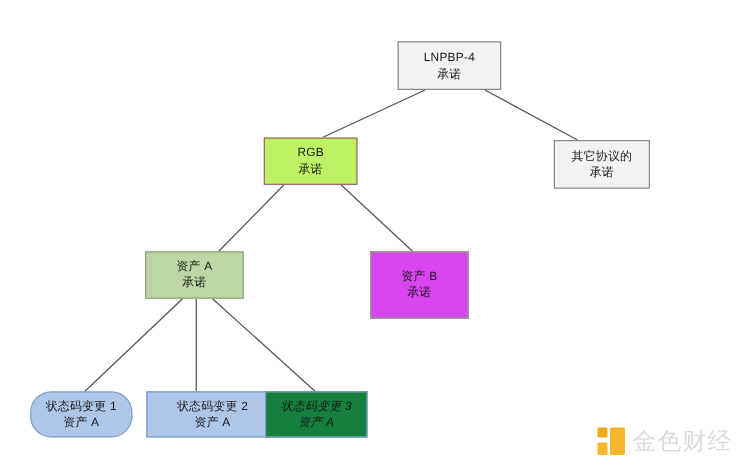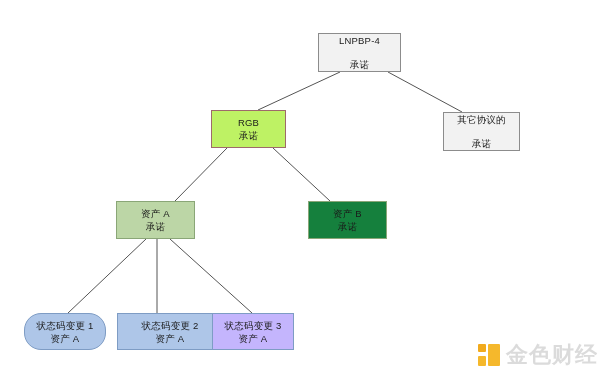"LNPBP-4" .node-gray { justify-content: space-between -> none }
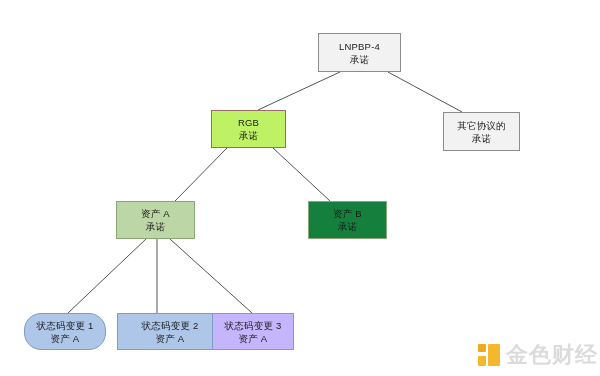"资产 B" div.node { background: #15803d -> #d946ef; height: 38px -> 54px; left: 308px -> 296px }
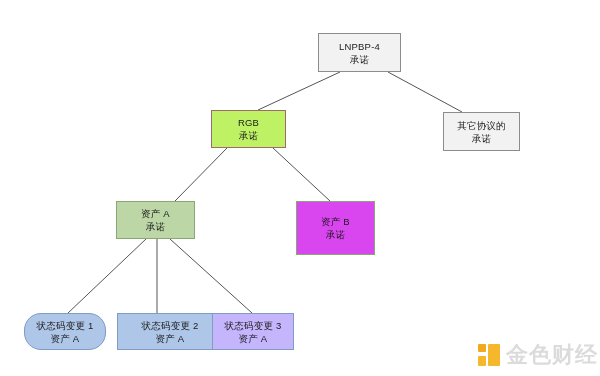"状态码变更 3" div.node { background: #c4b5fd -> #15803d; font-style: none -> italic }
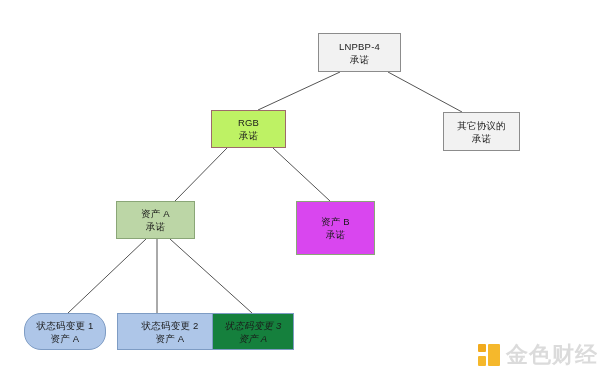"金色财经" #wm-text { font-size: 22px -> 19px; font-weight: bold -> normal }
